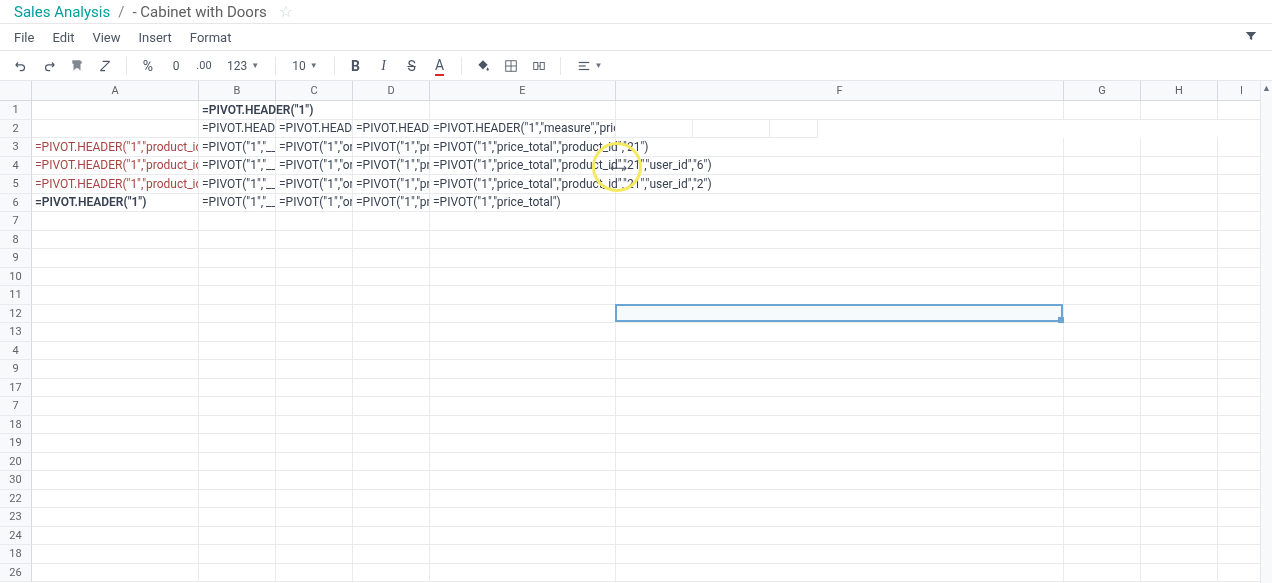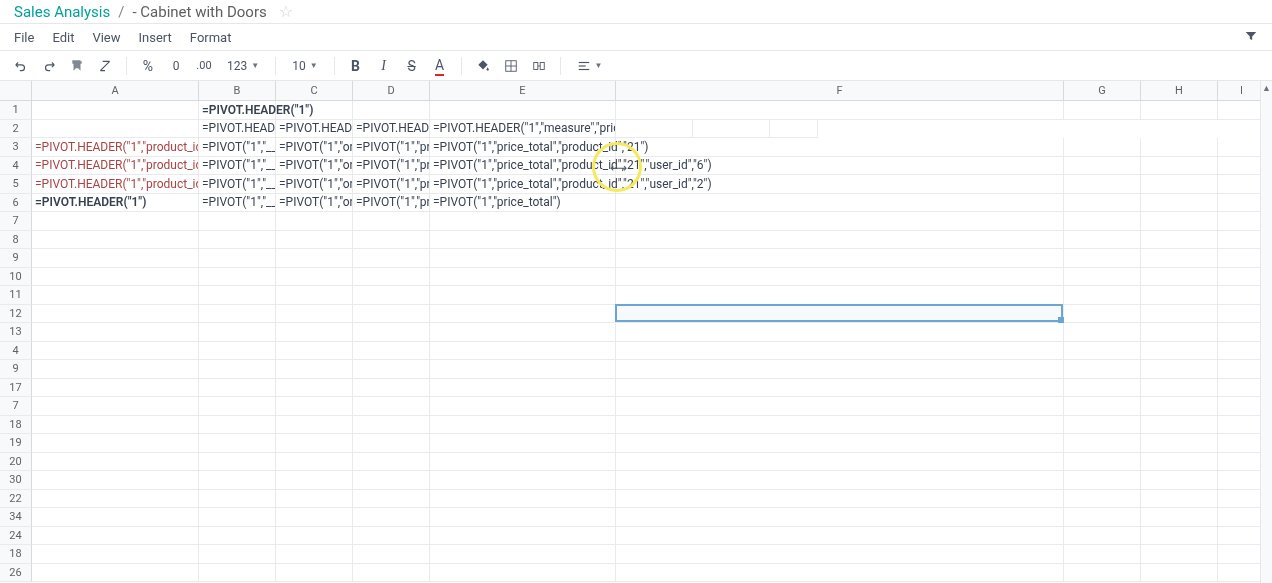"34" div.row-header { text: 34 -> 23 }
